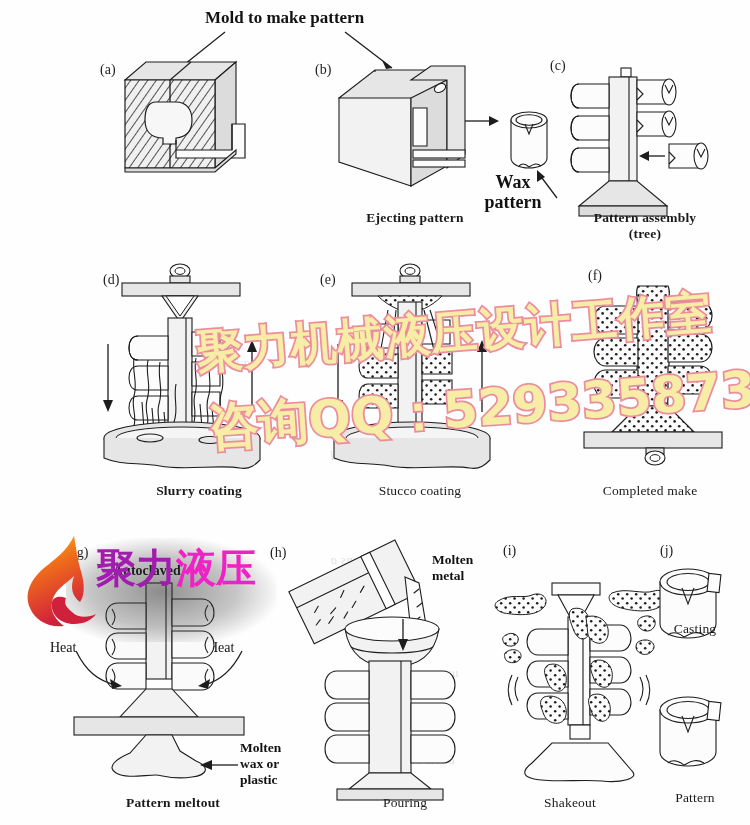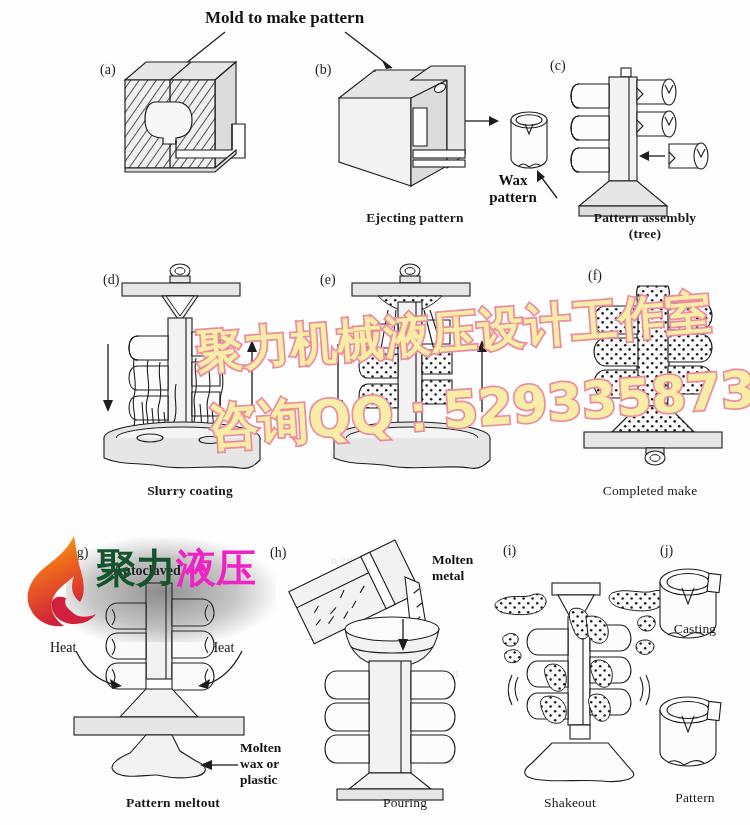"Wax" .anno { font-size: 15px -> 18px }
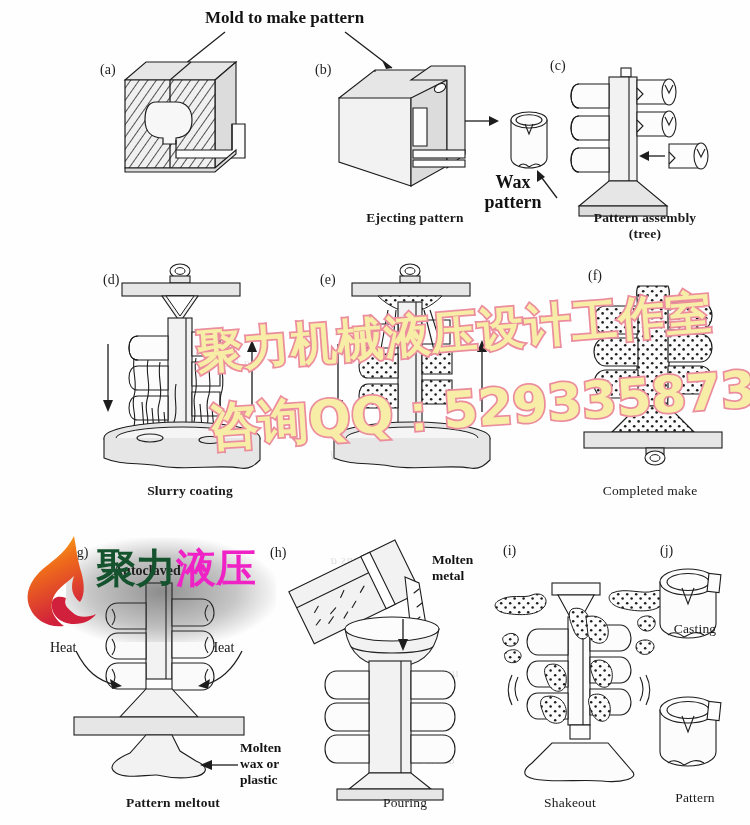"Slurry coating" div.cap { left: 110px -> 119px }
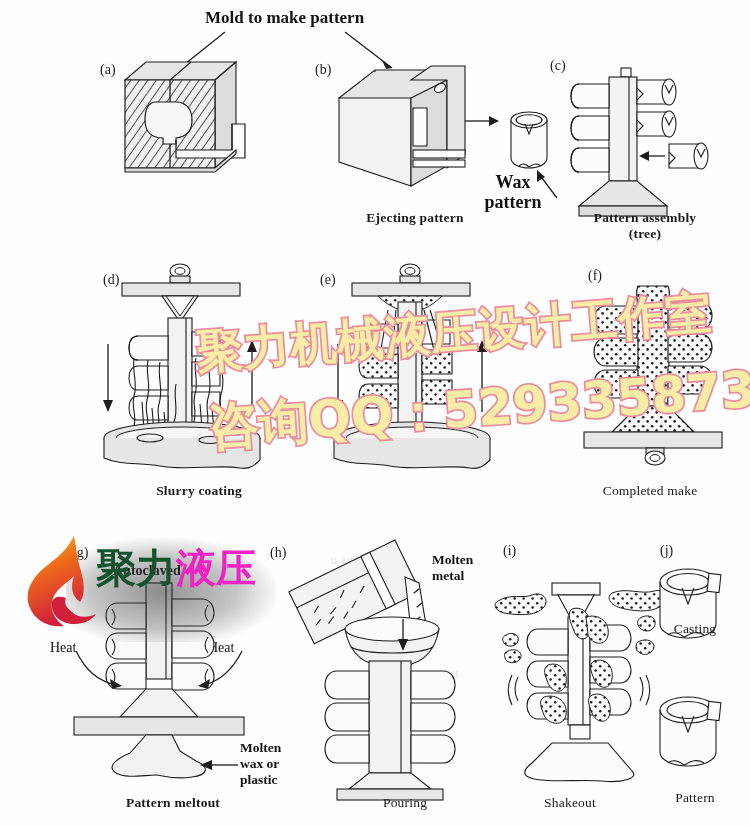"Stucco coating" div.cap { html: none -> <div>Stucco coating</div> }
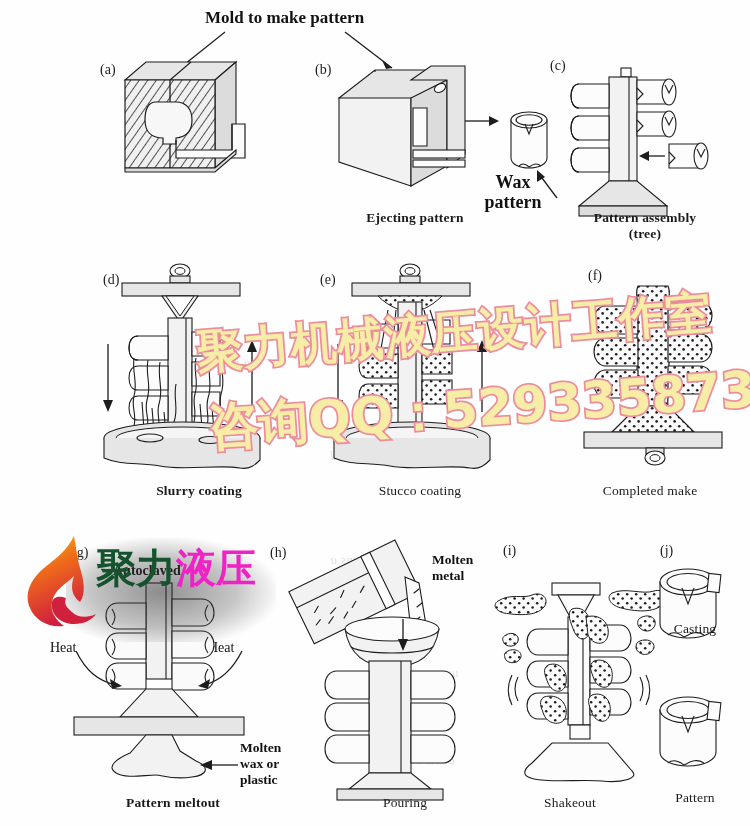"聚力" .logo-cn .y { color: #14532d -> #a21caf }
